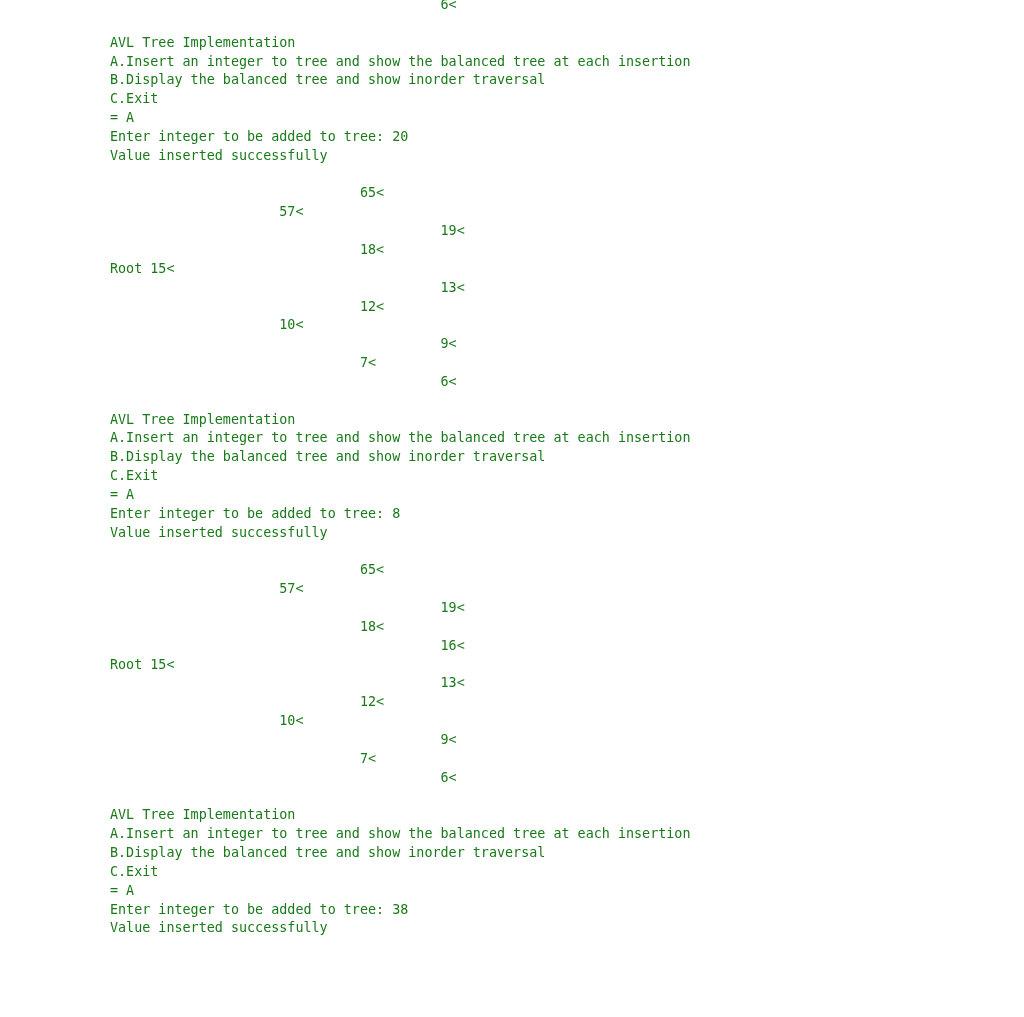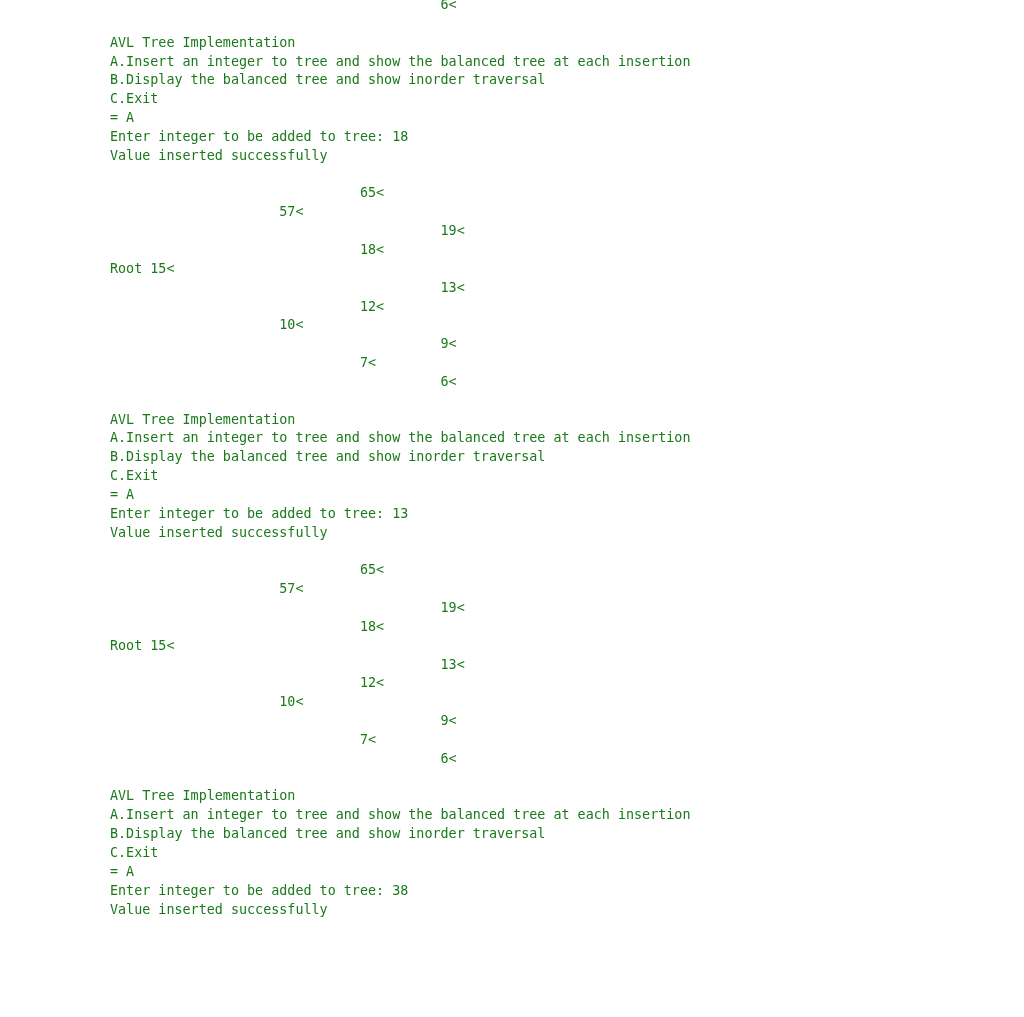"Enter integer to be added to tree: 18" div.line { text: 18 -> 20 }
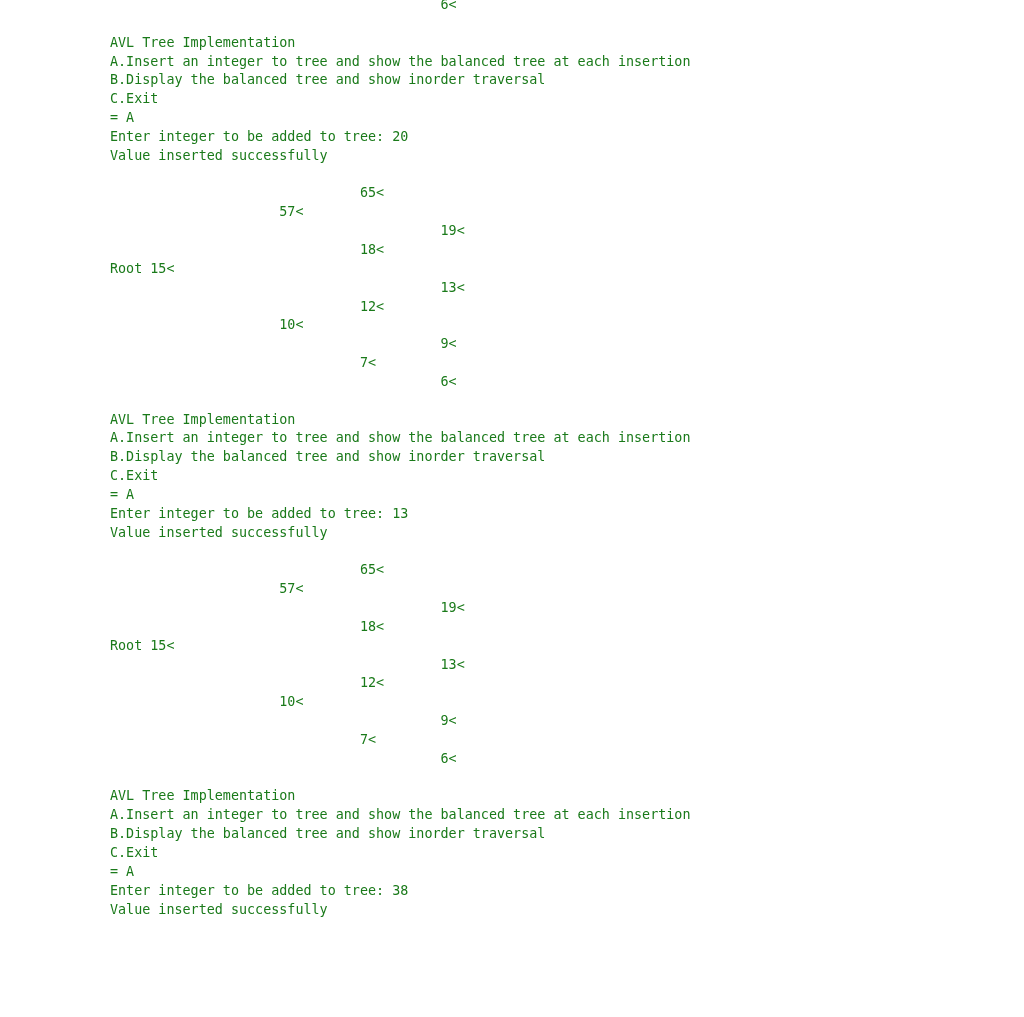"Enter integer to be added to tree: 13" div.line { text: 13 -> 8 }
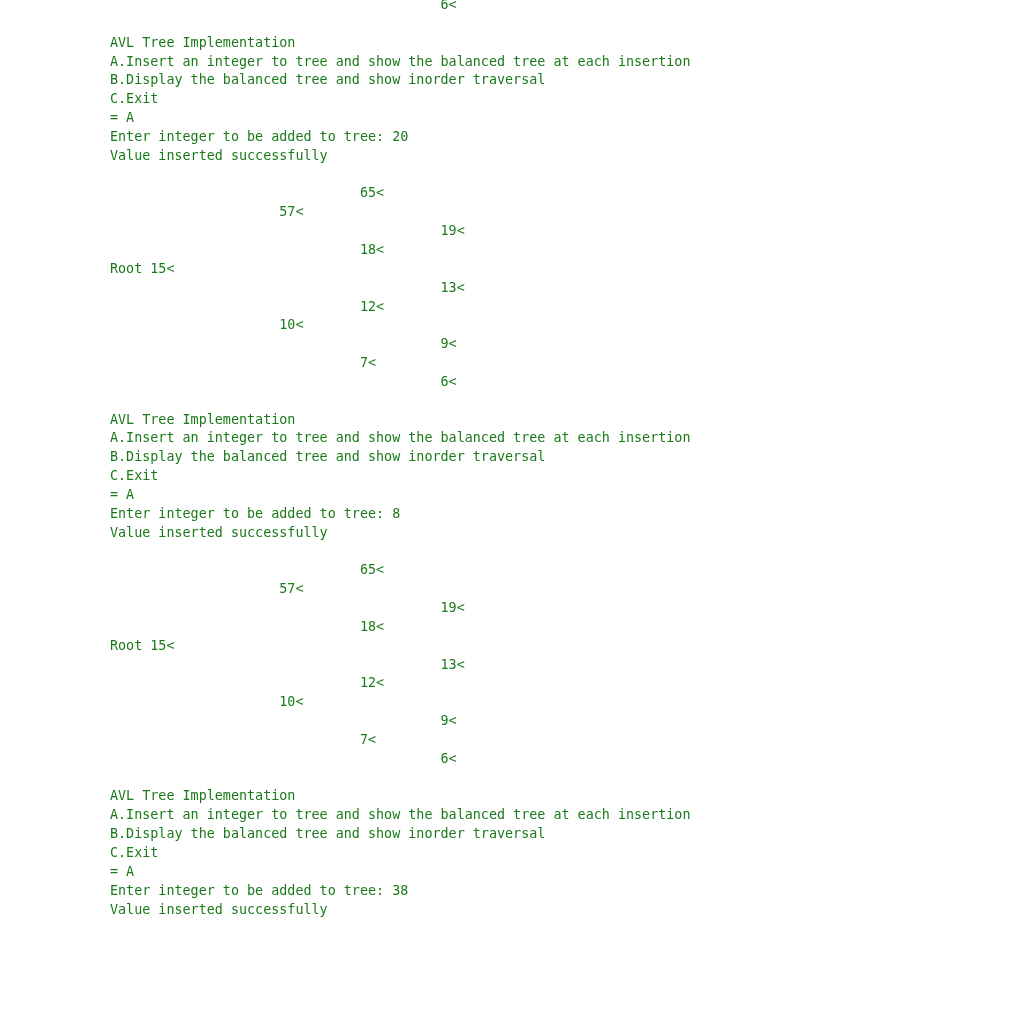"16<" div.line { html: none -> <div> 16&lt;</div> }
